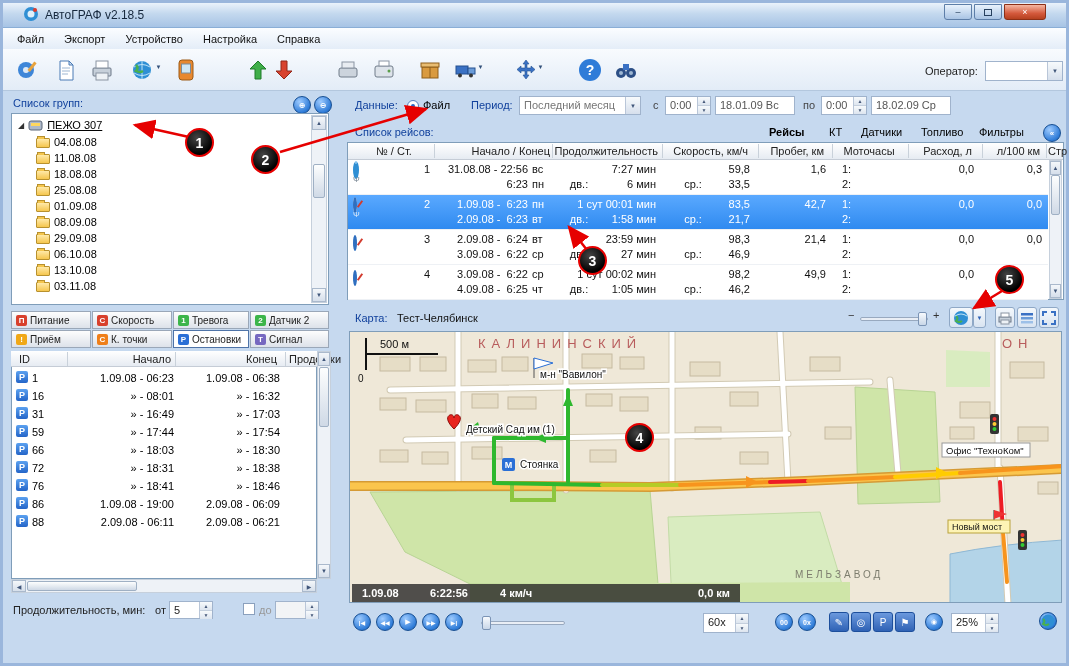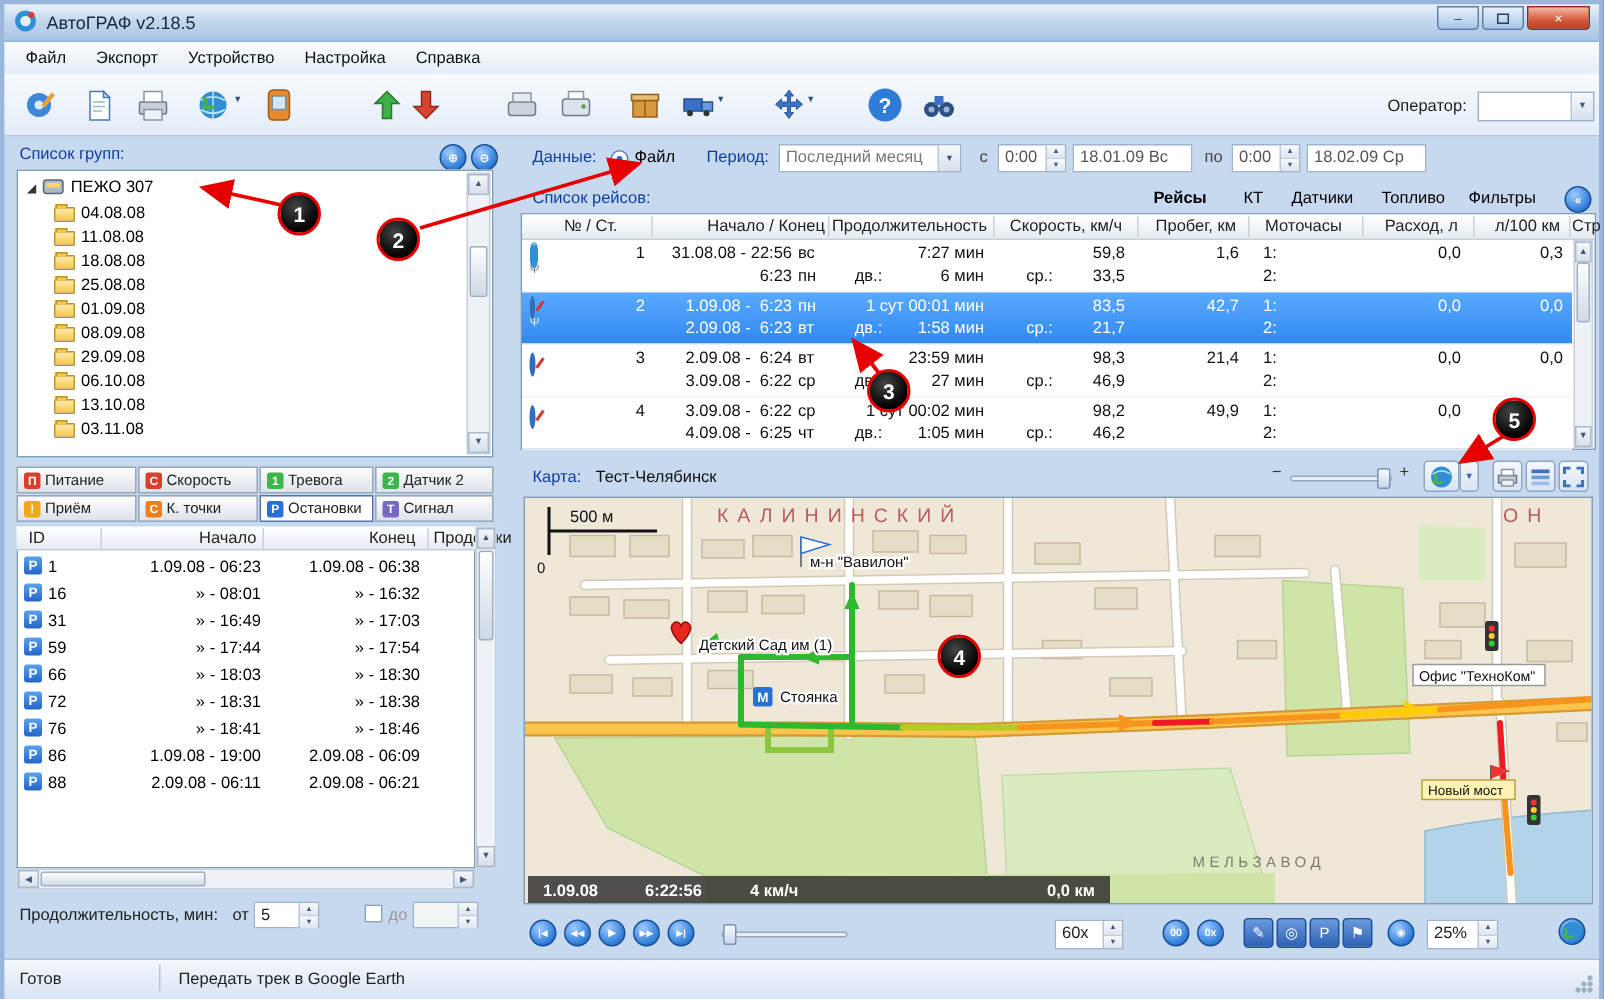"АвтоГРАФ v2.18.5" .titlebar { padding: 0 6px -> 0 20px }
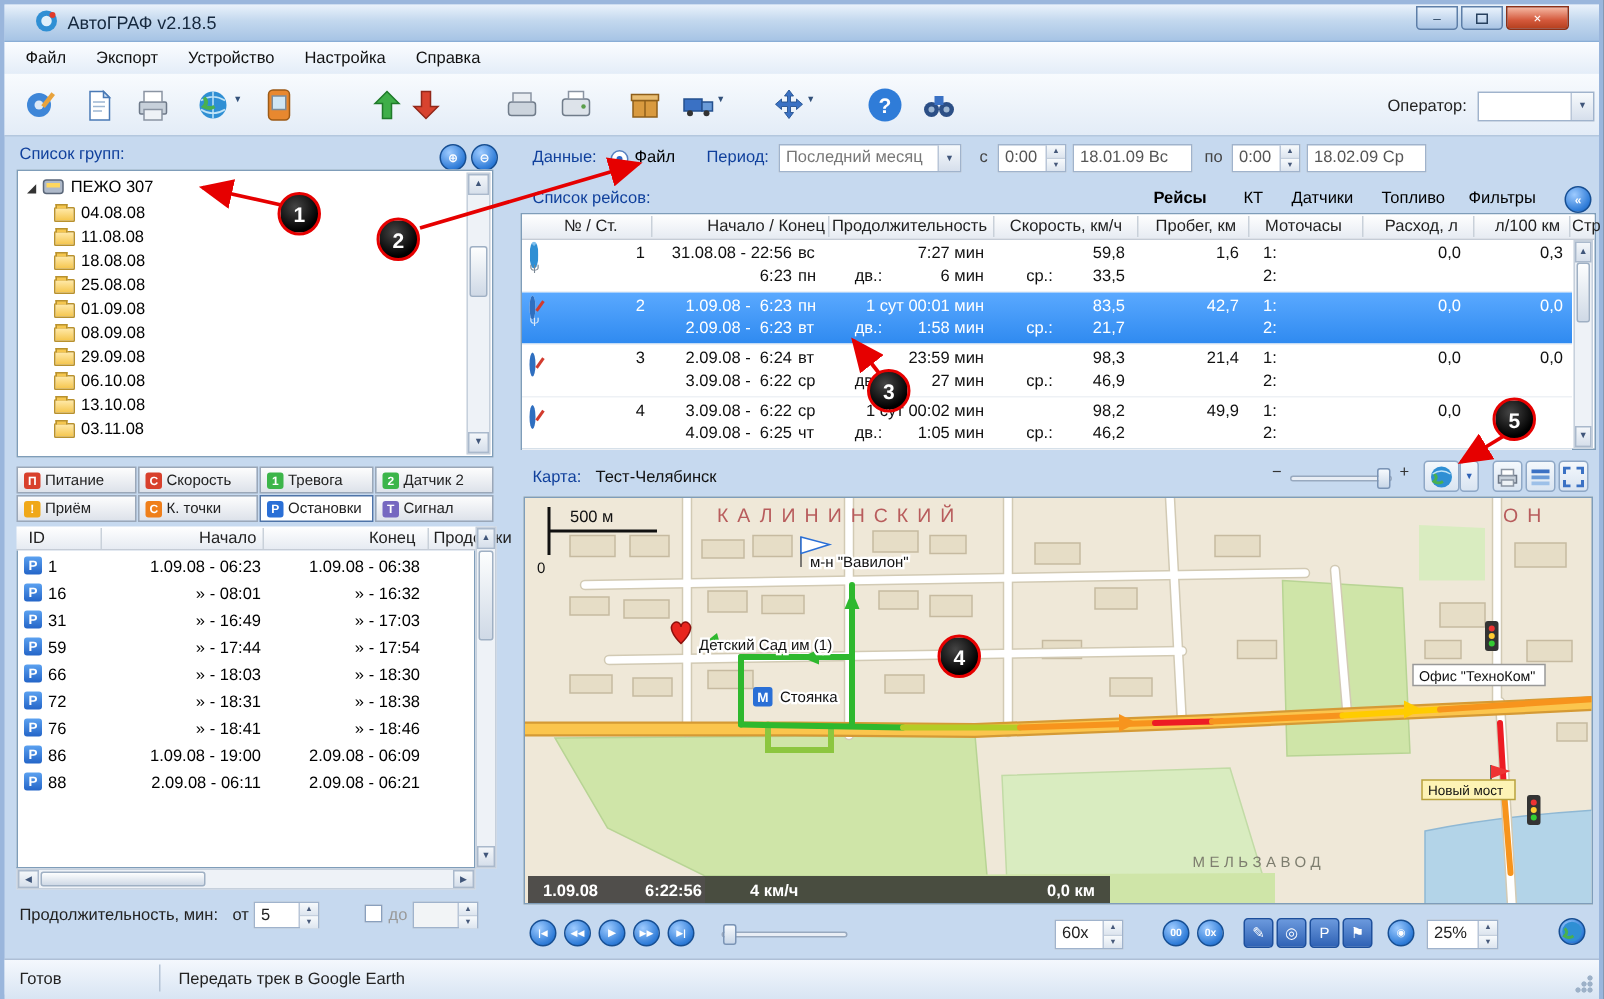"ПЕЖО 307" span { text-decoration: none -> underline }
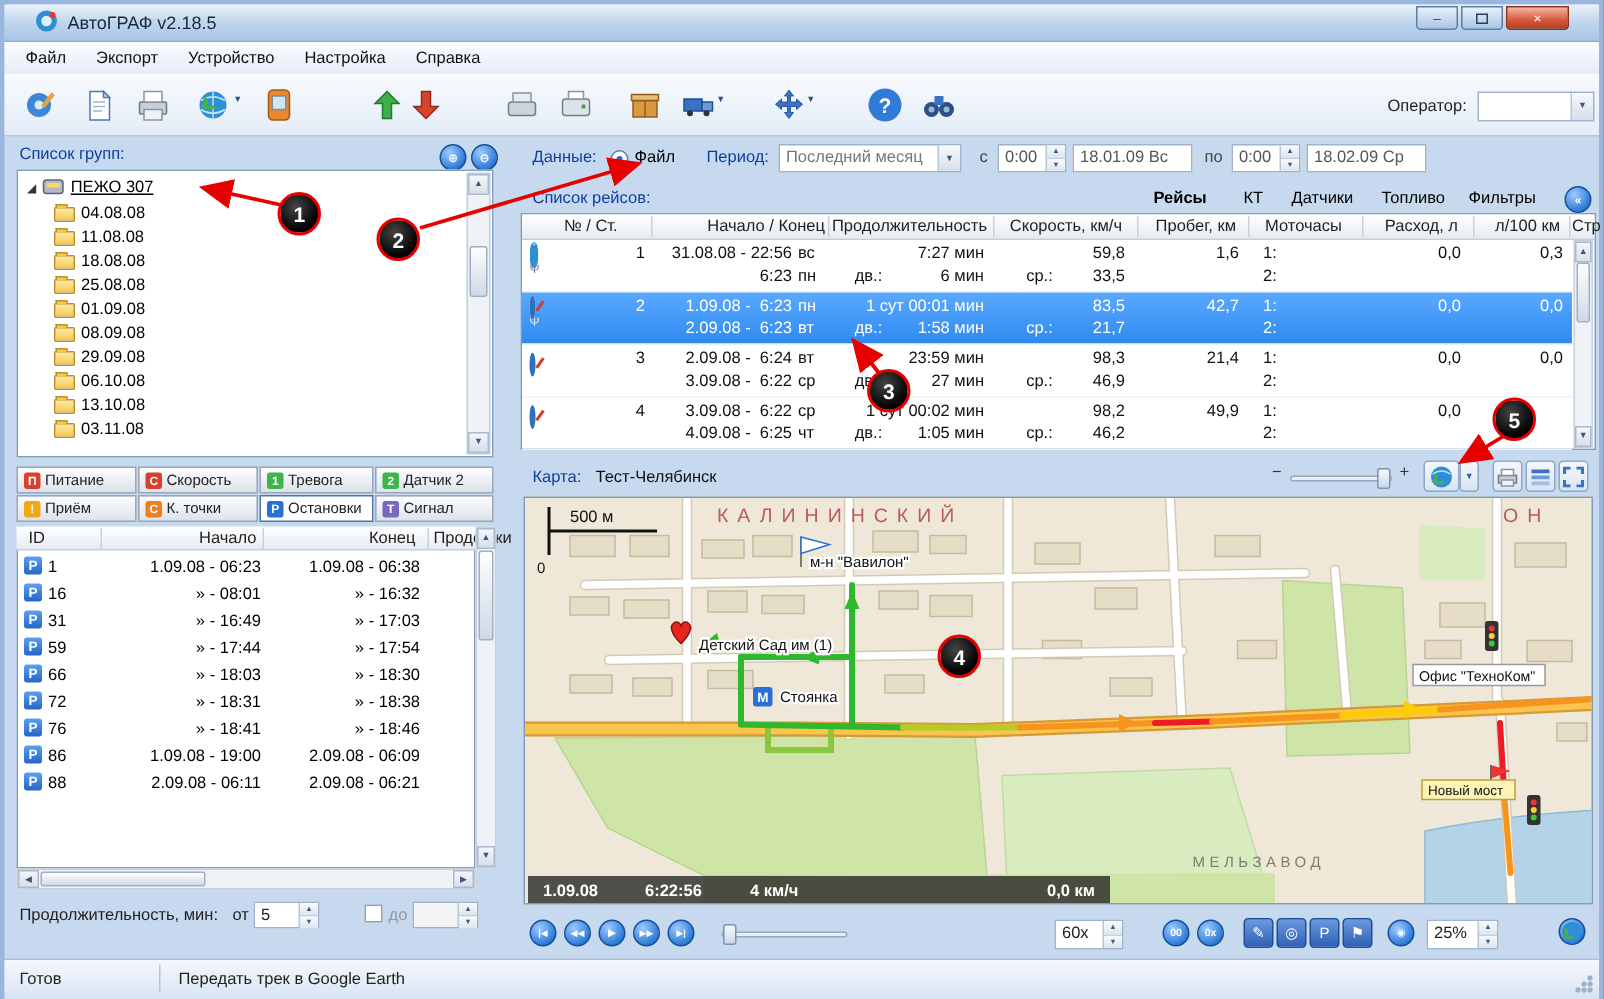"Готов" div.statusbar { html: <div> <span>Готов</span> <span></span> <span>Передать трек в Google Earth</span> <span></span> </div> -> none }
